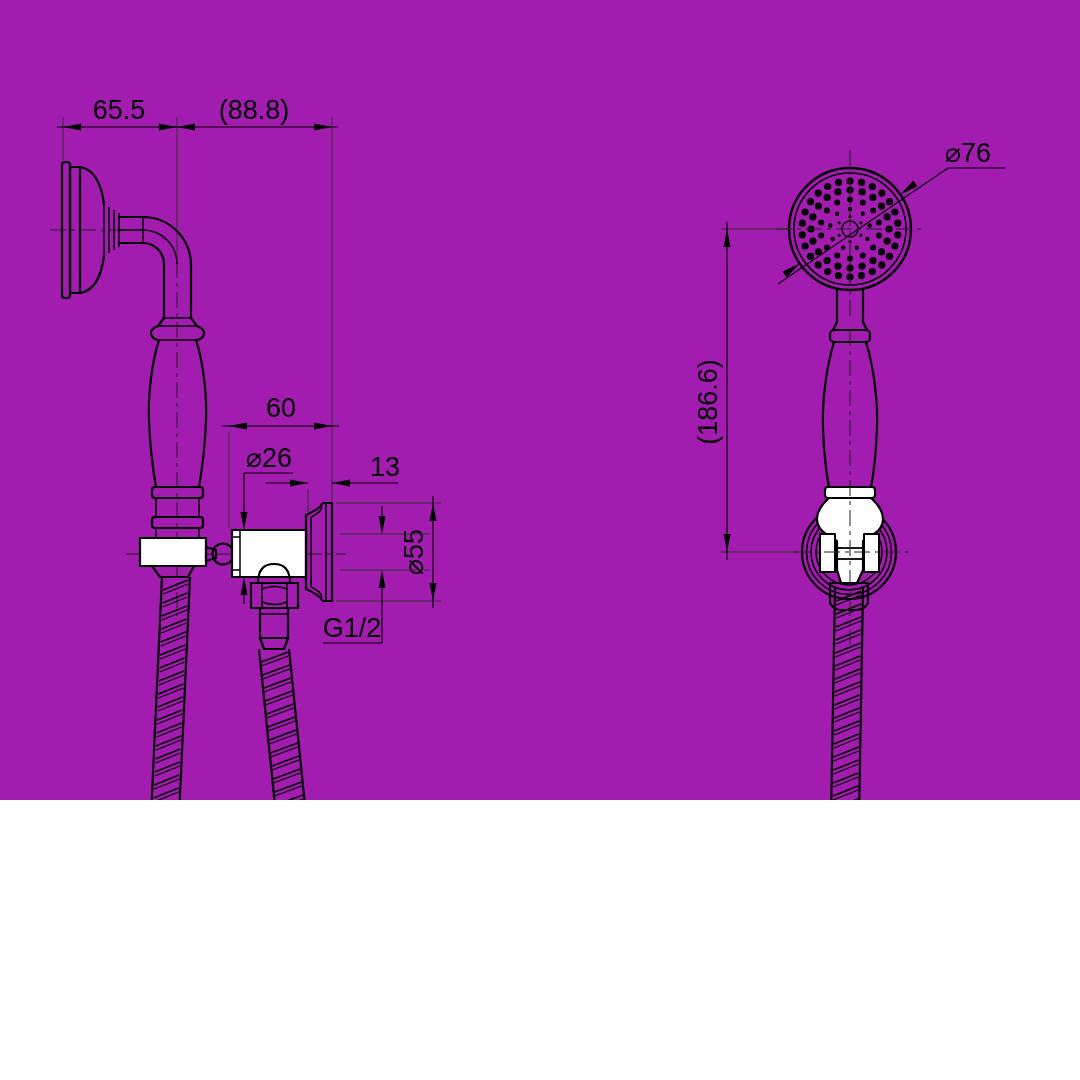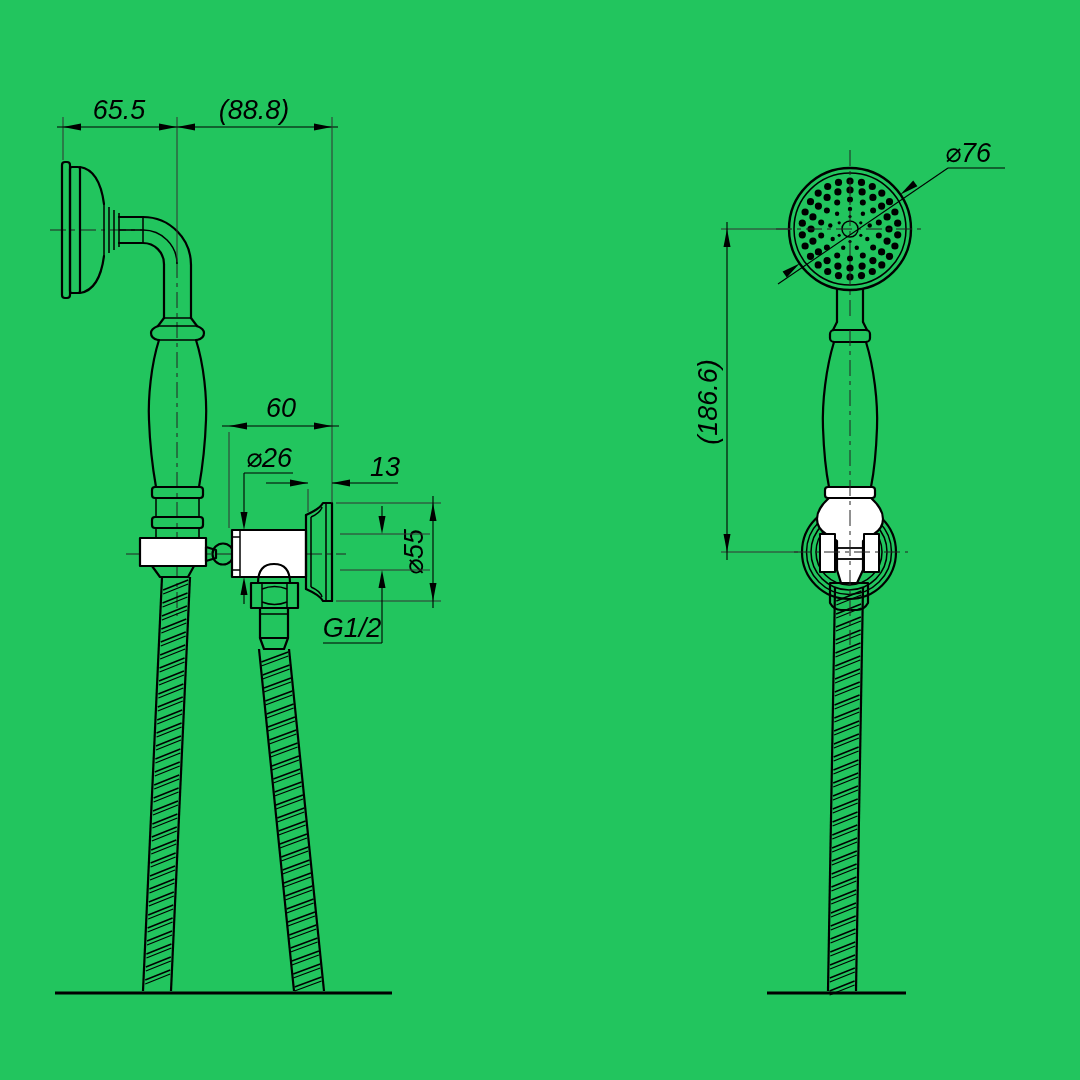"65.5" .stage { background: #22c55e -> #a21caf; font-style: italic -> none; height: 1080px -> 800px }
